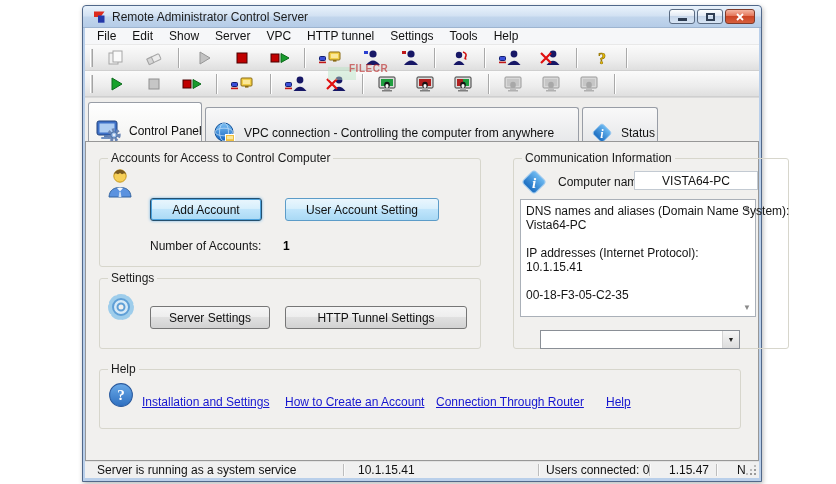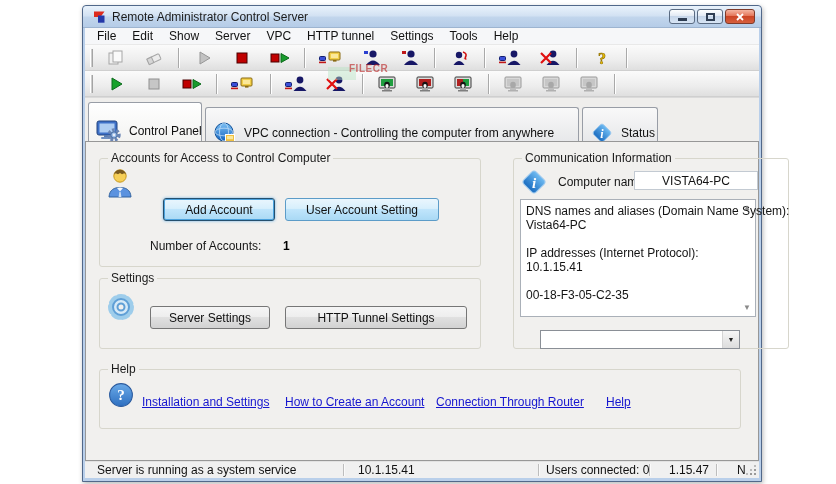"Add Account" button.btn { left: 63px -> 50px }
